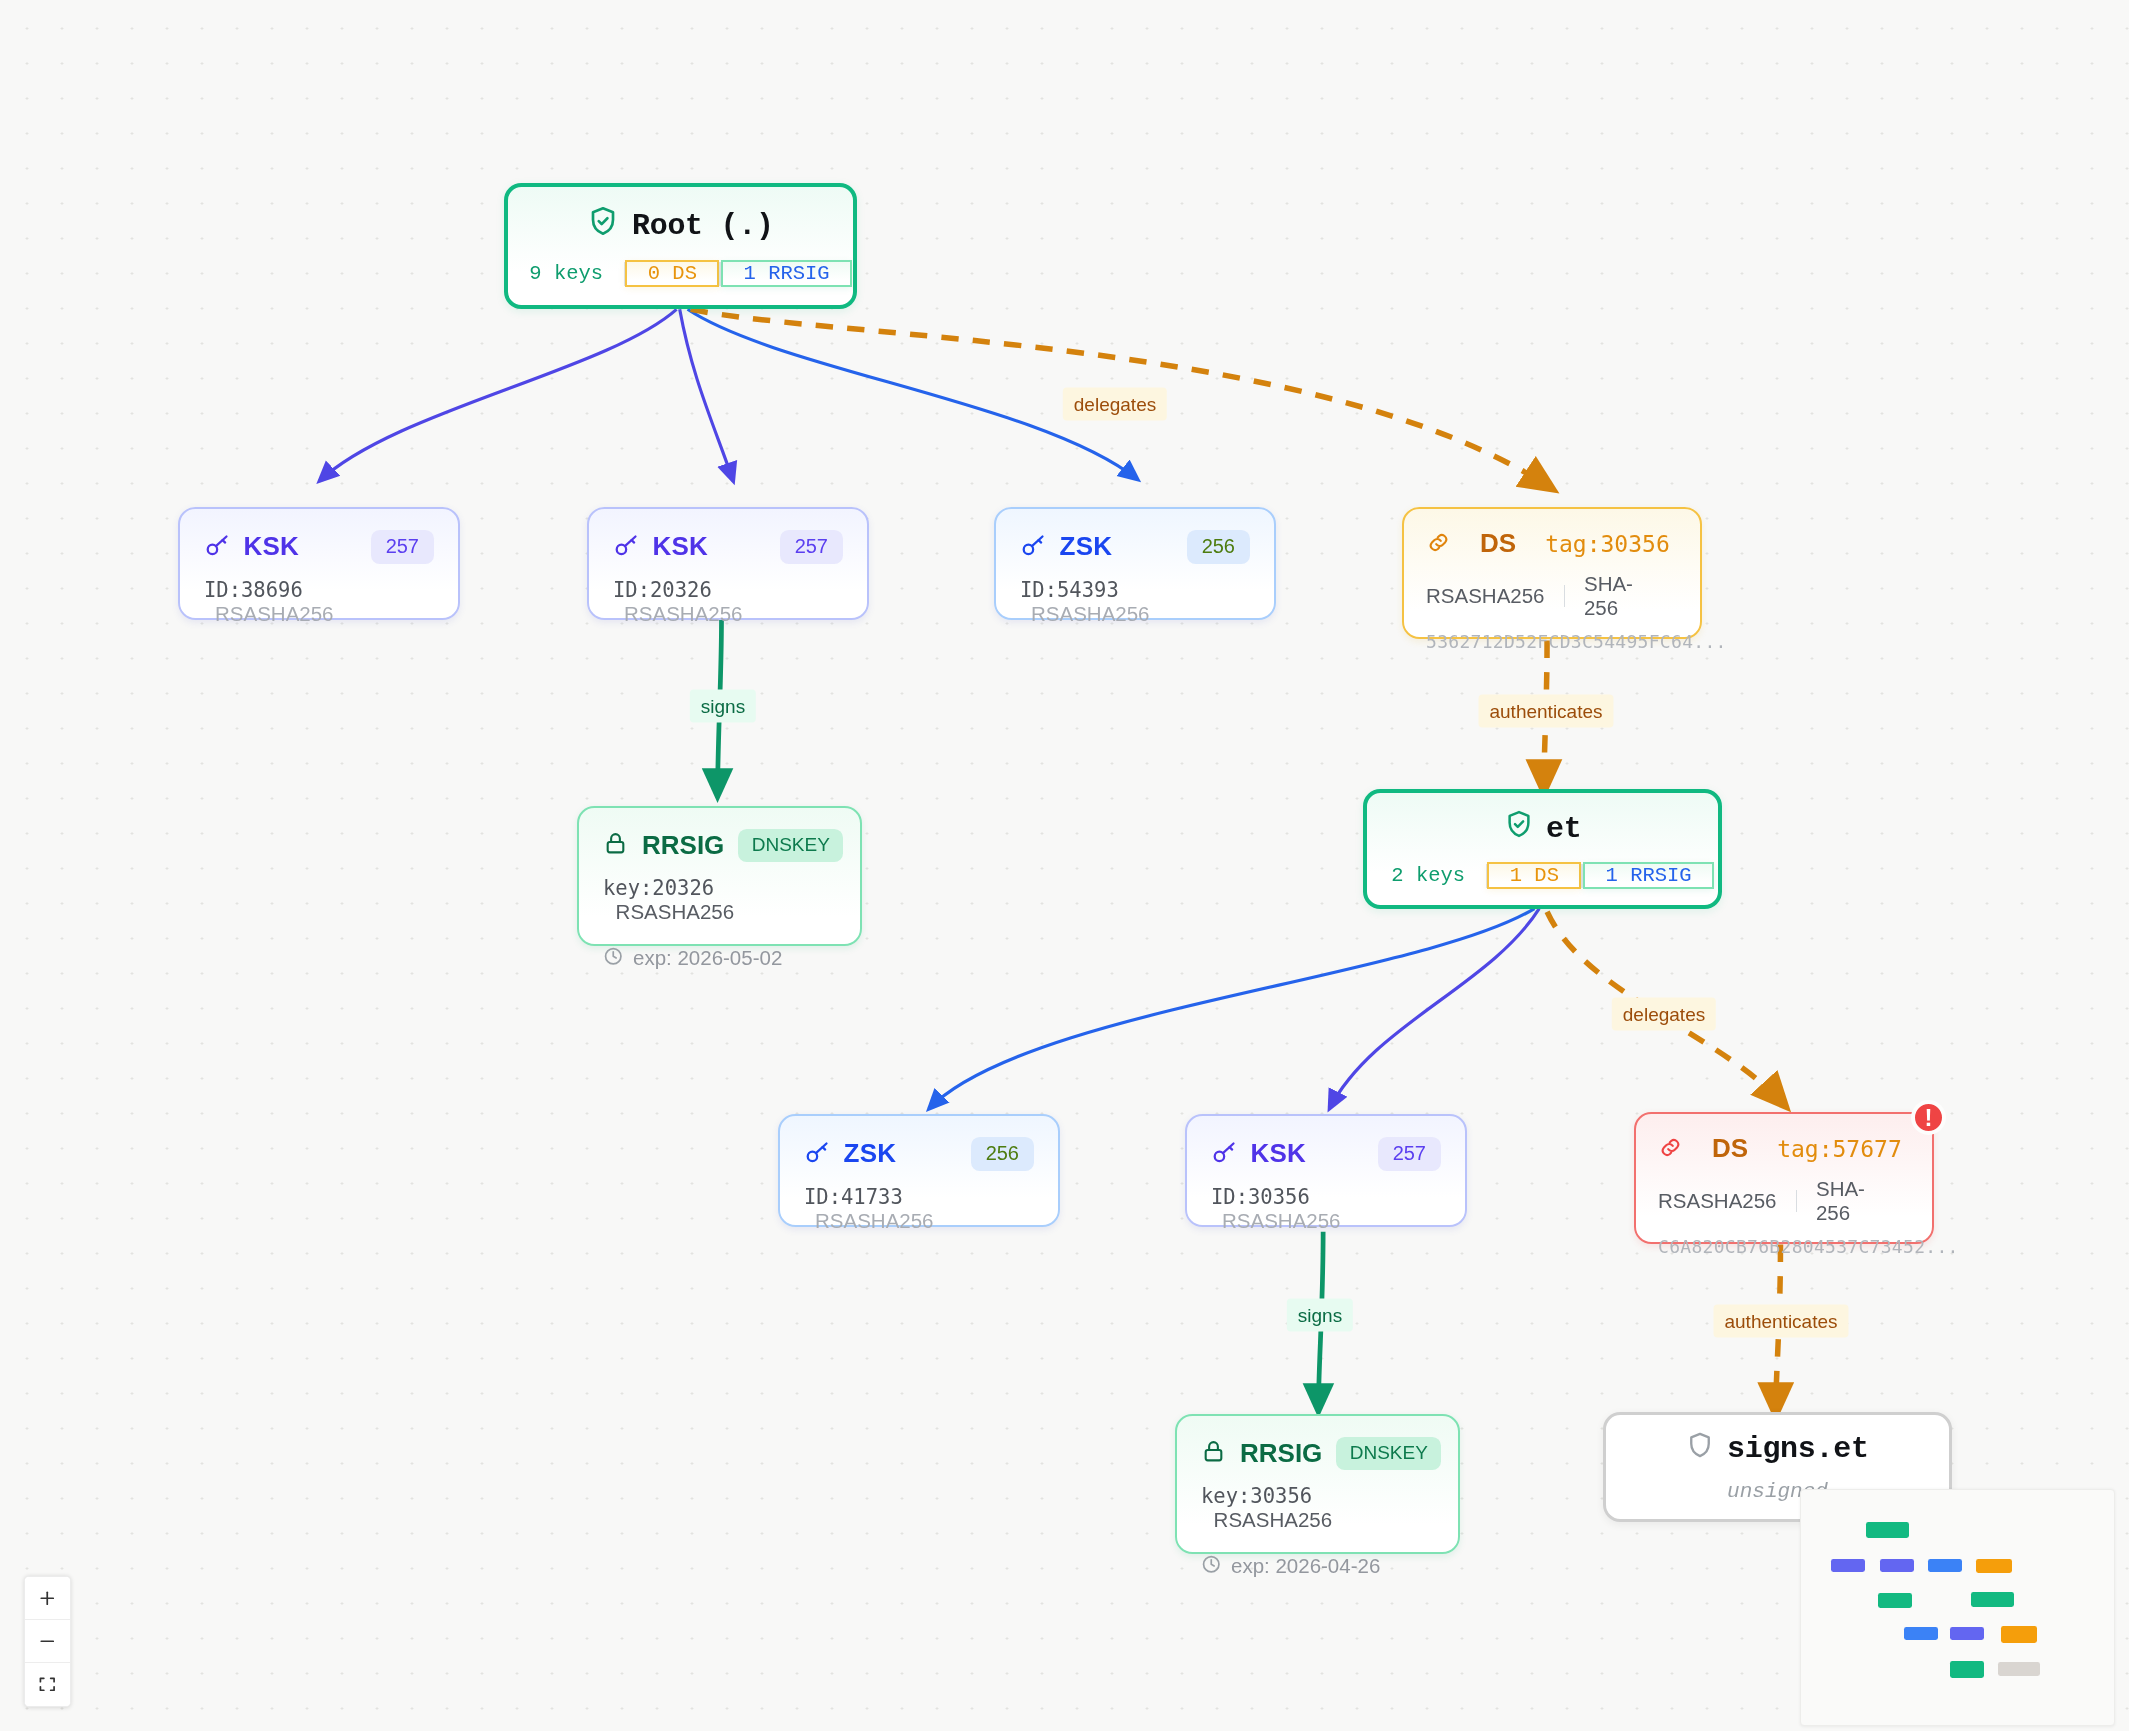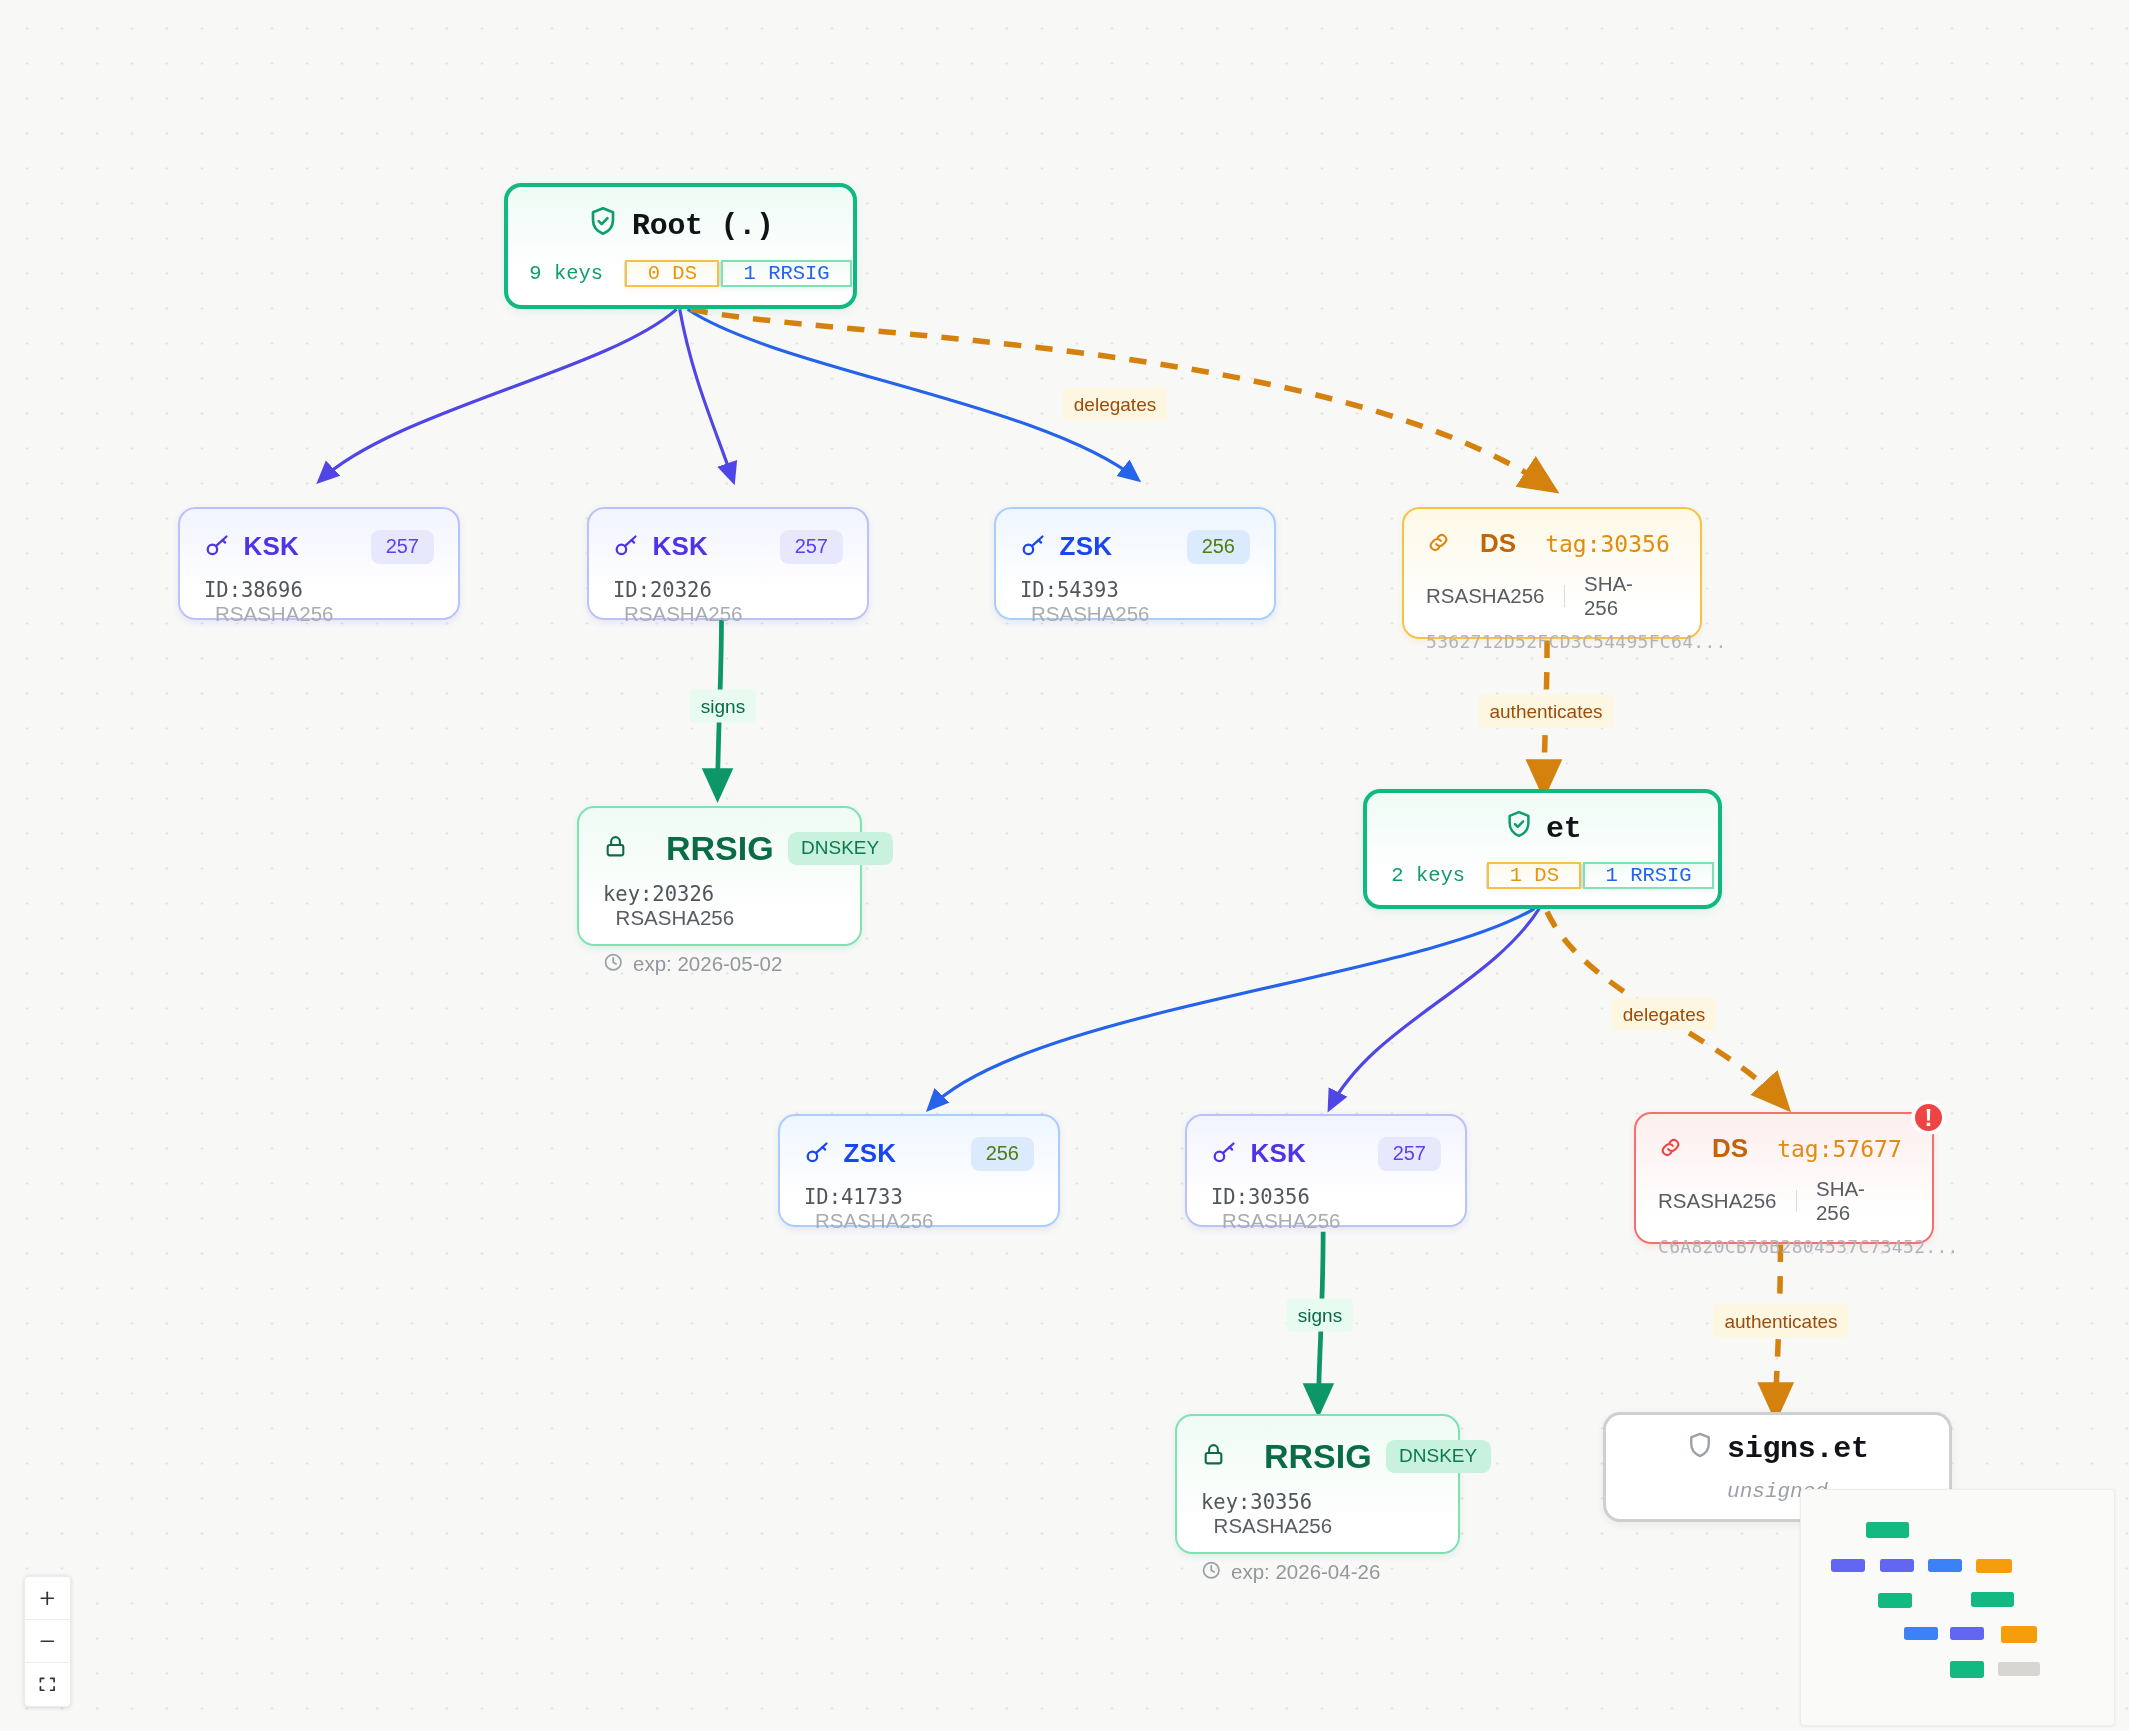"RRSIG" .rs-label { font-size: 34px -> 26px; margin-left: 24px -> none }
